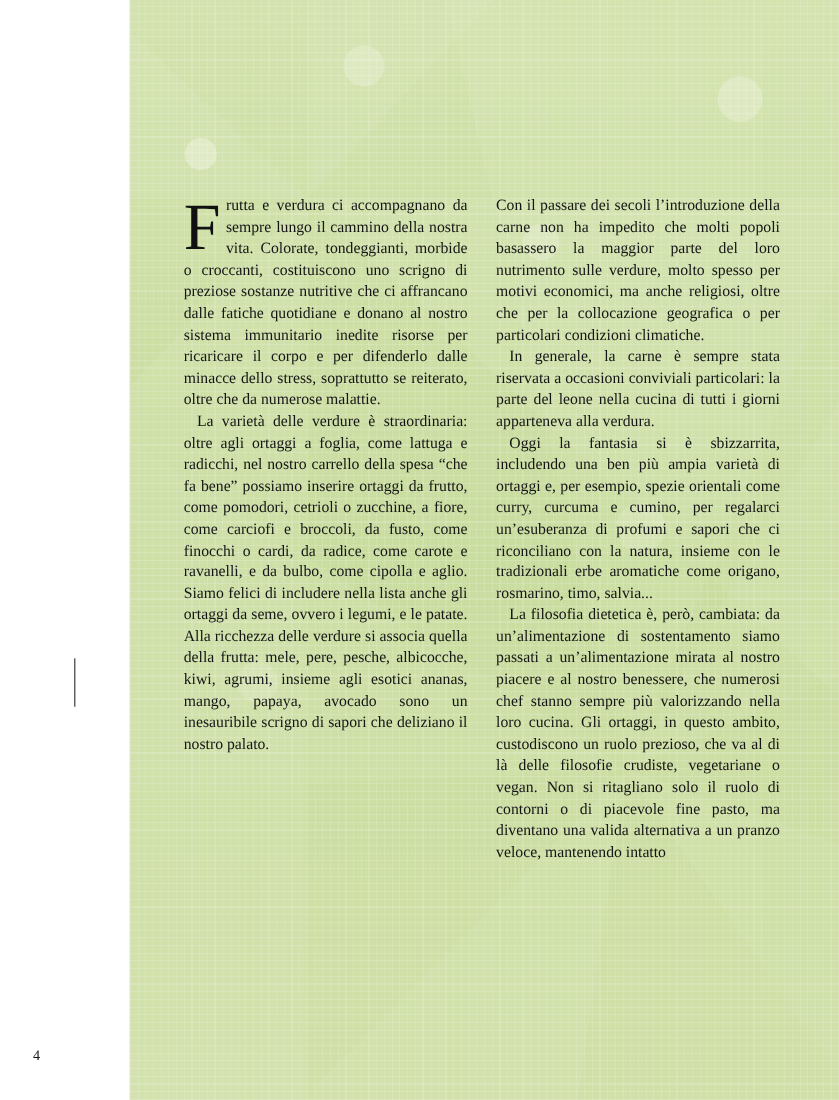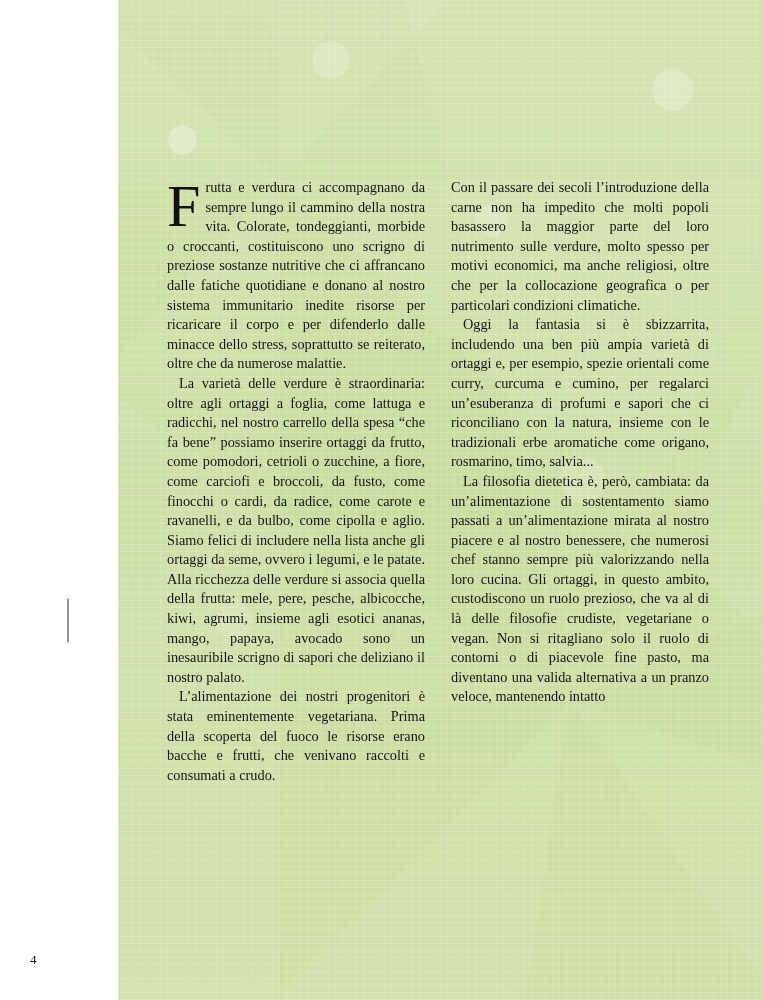"In generale, la carne è" p { html: none -> <p>In generale, la carne è sempre stata riservata a occasioni conviviali particolari: la parte del leone nella cucina di tutti i giorni apparteneva alla verdura.</p> }
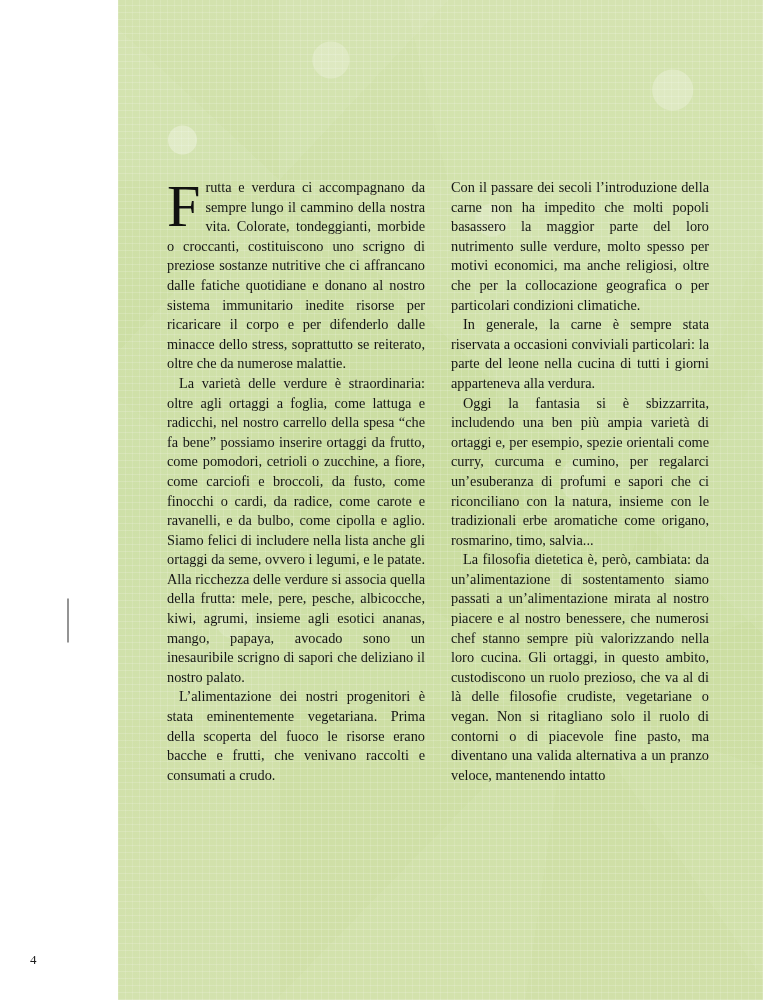"L’alimentazione dei nostri progenitori è" p { html: <p>L’alimentazione dei nostri progenitori è stata eminentemente vegetariana. Prima della scoperta del fuoco le risorse erano bacche e frutti, che venivano raccolti e consumati a crudo.</p> -> none }
